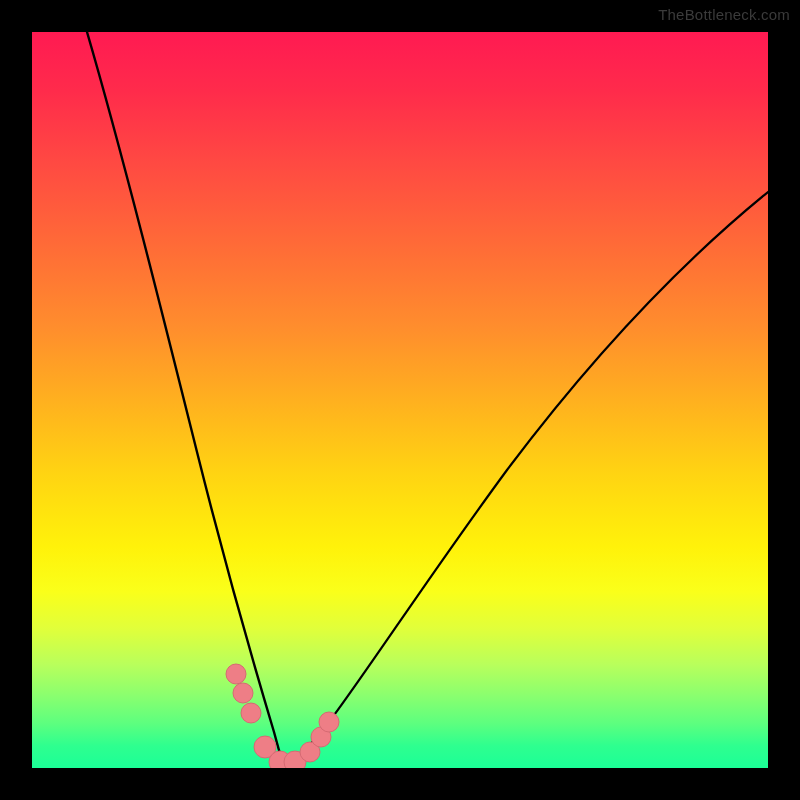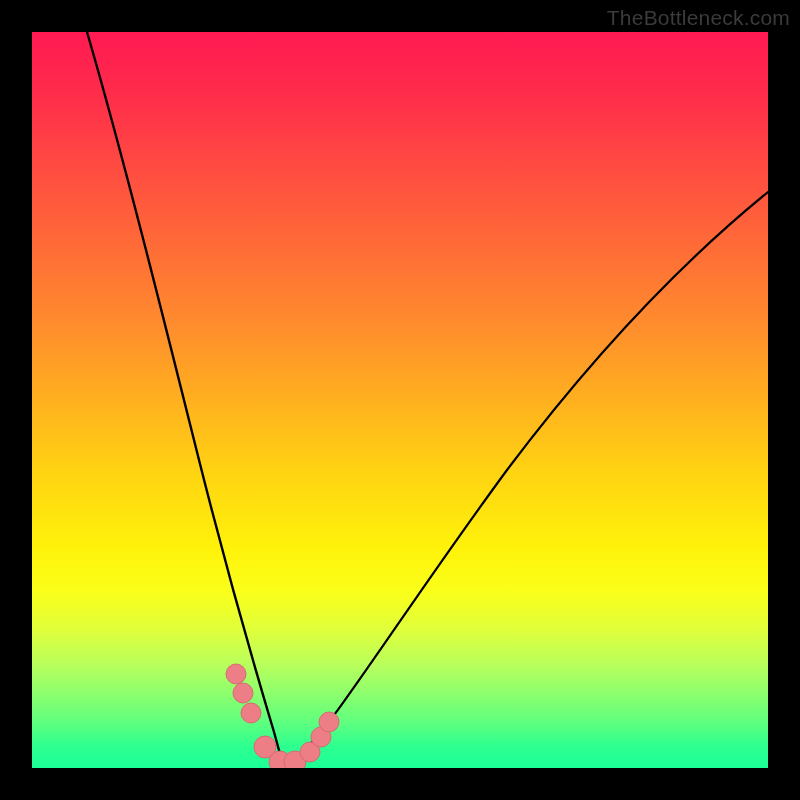"TheBottleneck.com" .watermark { font-size: 21px -> 15px }
